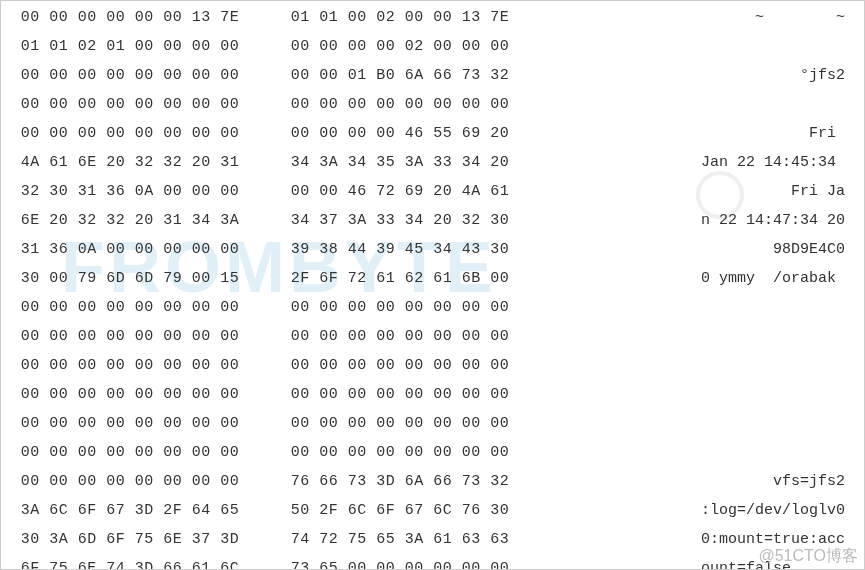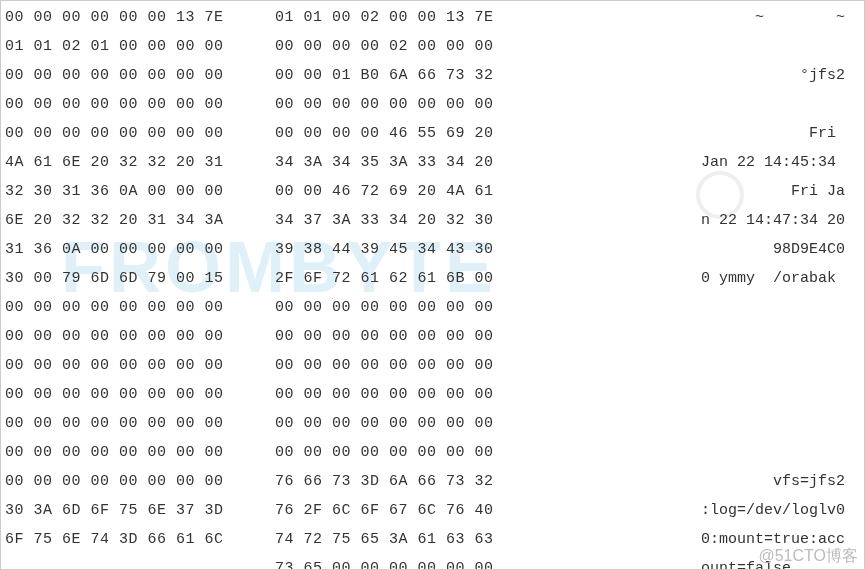"00 00 00 00 00" .hexrow { text-align: none -> center }
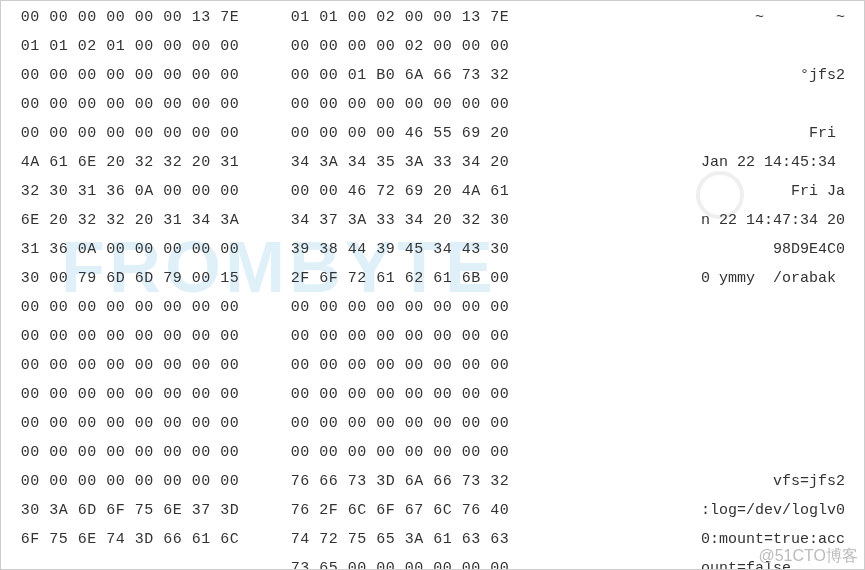"3A 6C 6F 67 3D" div.hexrow { html: none -> <div>3A 6C 6F 67 3D 2F 64 65</div> }
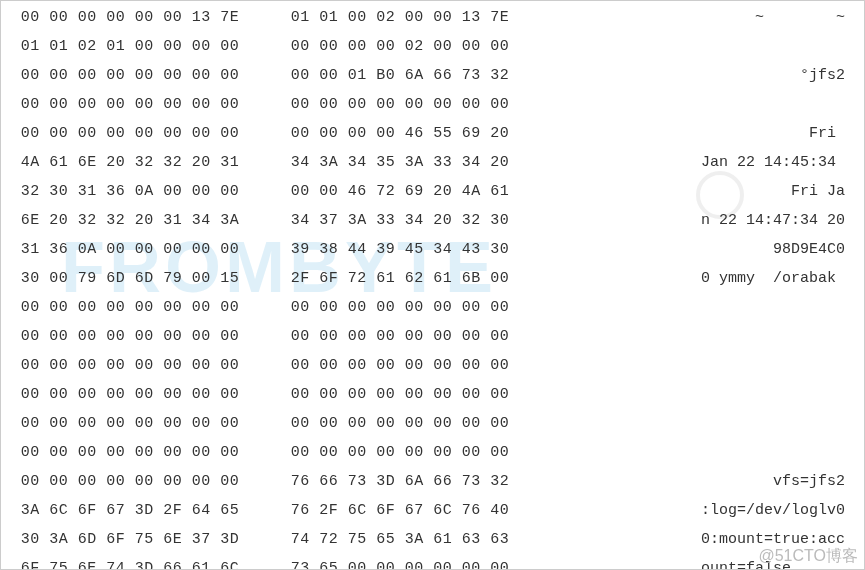"76 2F 6C 6F 67" div.hexrow { text: 76 2F 6C 6F 67 6C 76 40 -> 50 2F 6C 6F 67 6C 76 30 }
